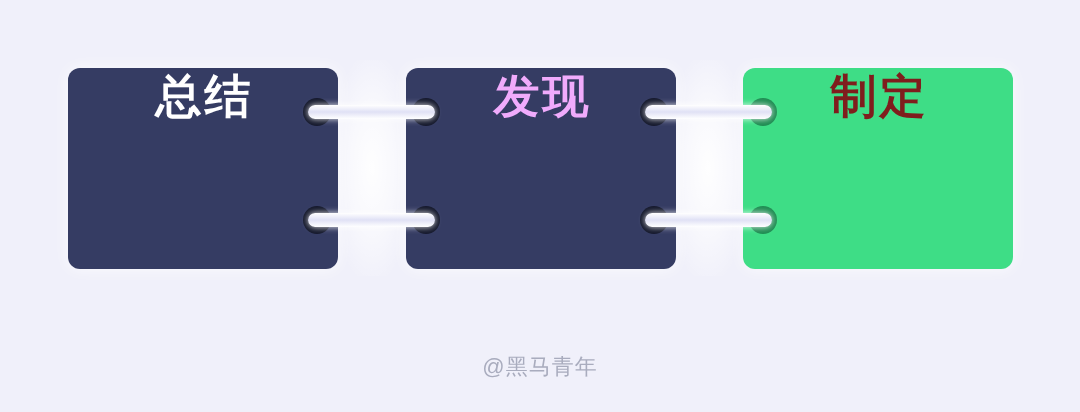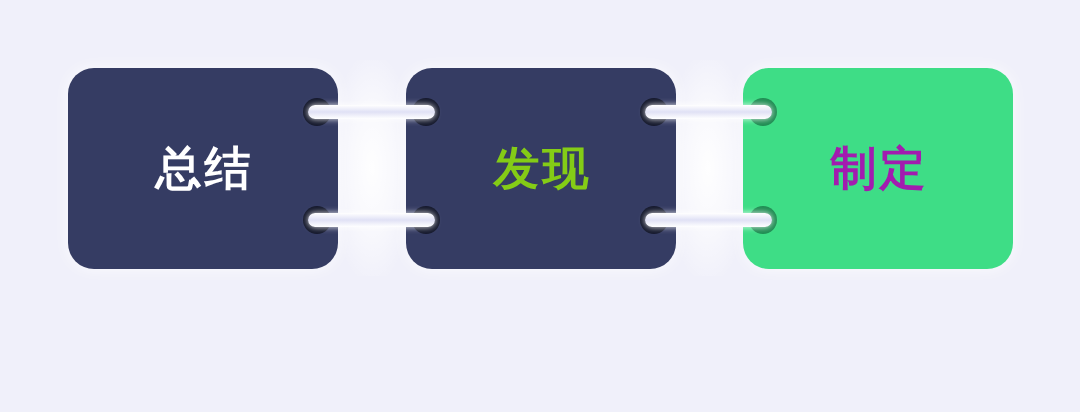"总结" .card { align-items: center -> flex-start; border-radius: 26px -> 12px; flex-direction: column -> row }
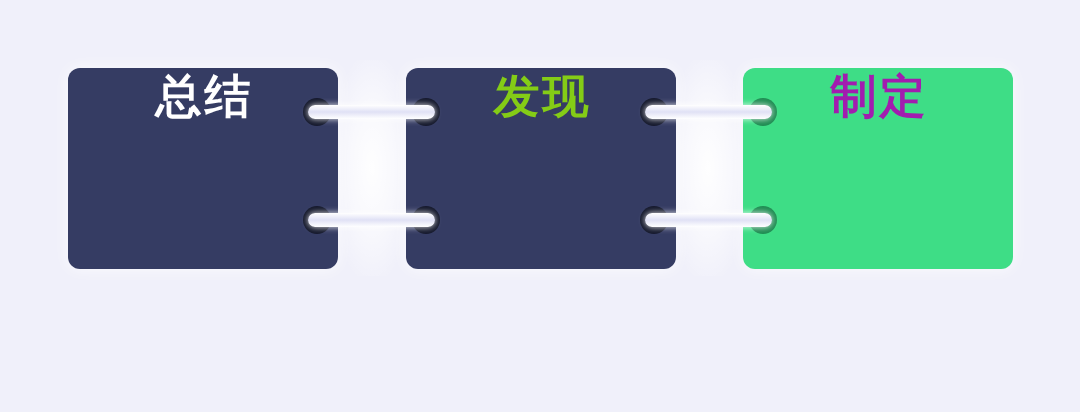"发现" div.card { color: #84cc16 -> #f0abfc }
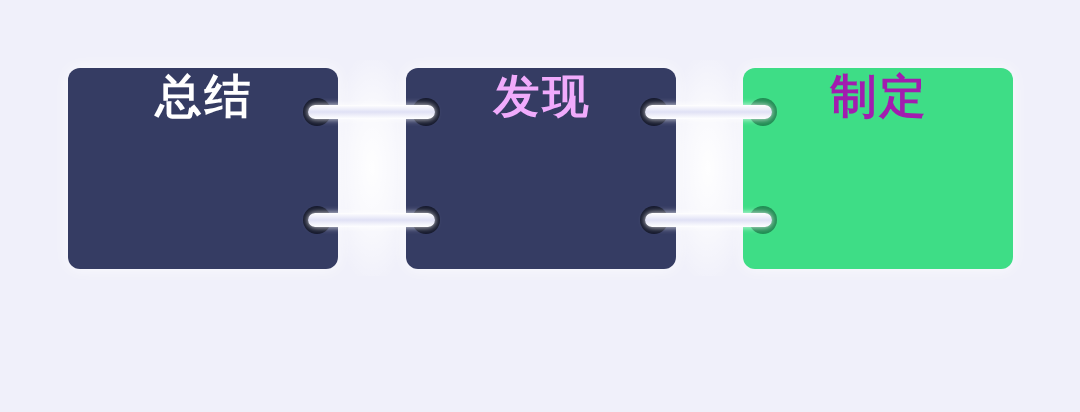"制定" div.card { color: #a21caf -> #7f1d1d }
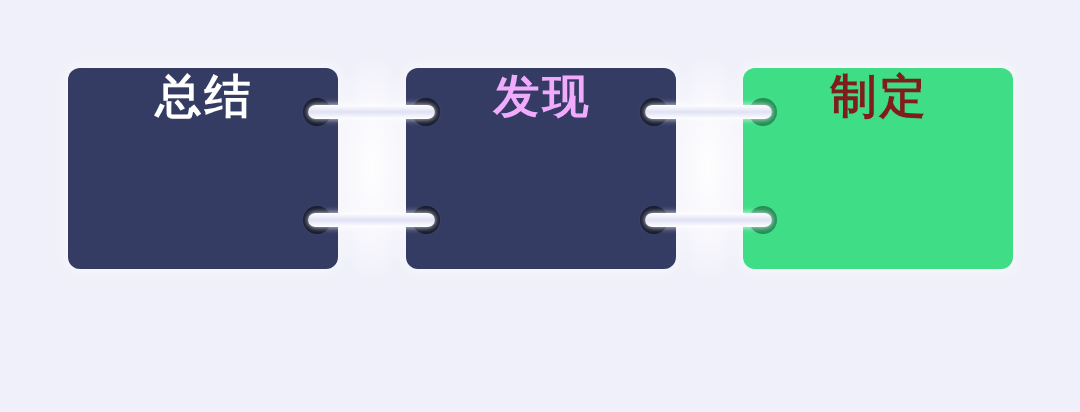"@黑马青年" div.watermark { html: none -> <div>@黑马青年</div> }
